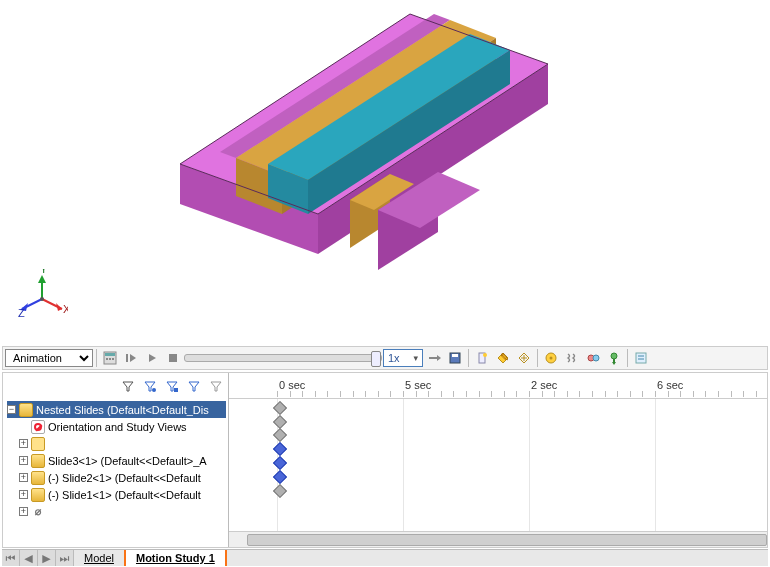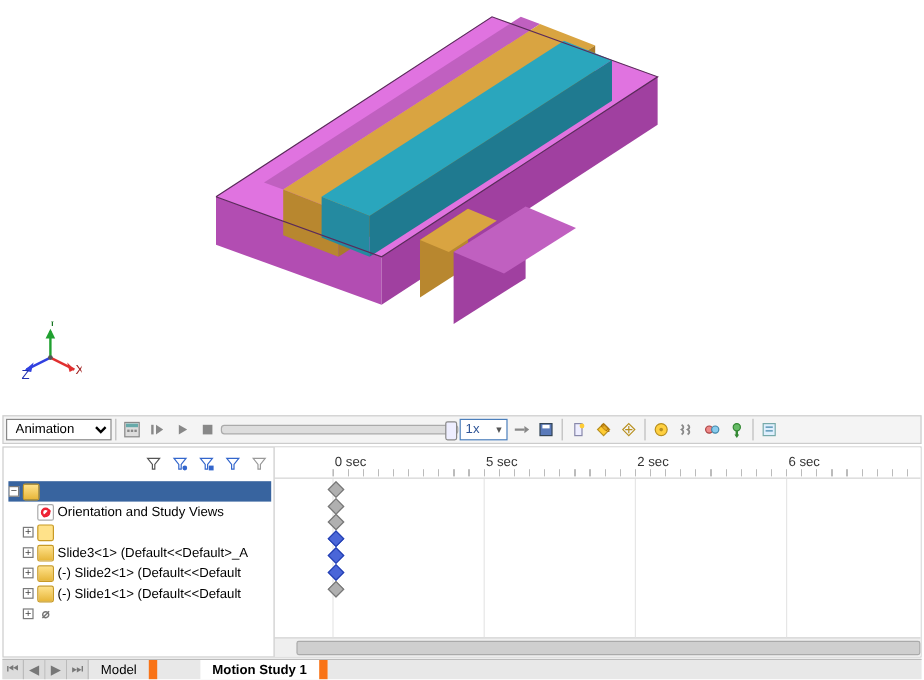"Nested Slides (Default<Default_Dis" span.tlabel { html: none -> <span>Nested Slides (Default&lt;Default_Dis</span> }
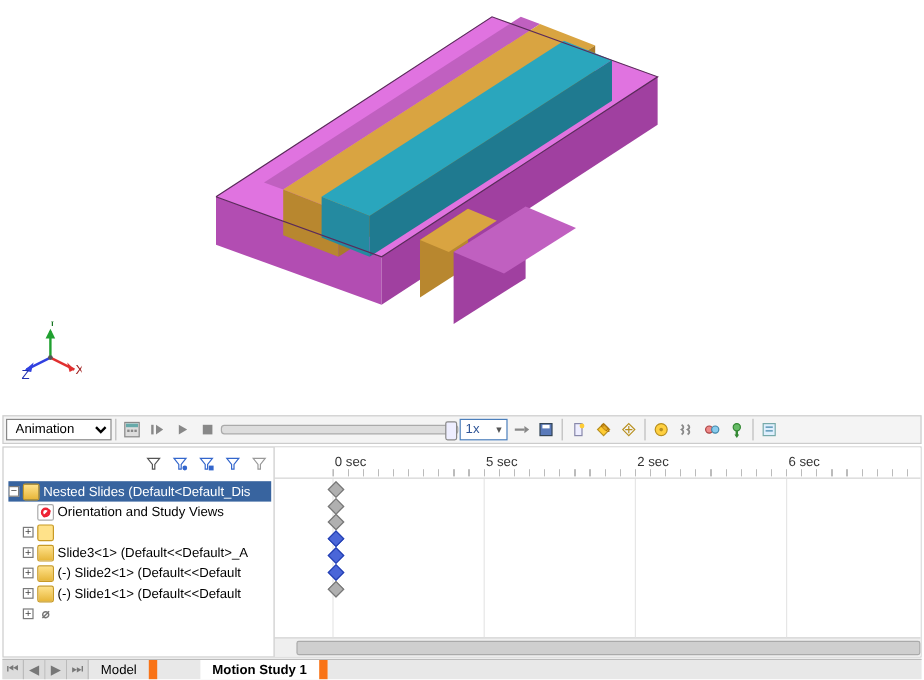"Model" .tab { align-items: flex-end -> center; border-right: 7px solid #f97316 -> 2px solid #f97316; text-decoration: none -> underline }
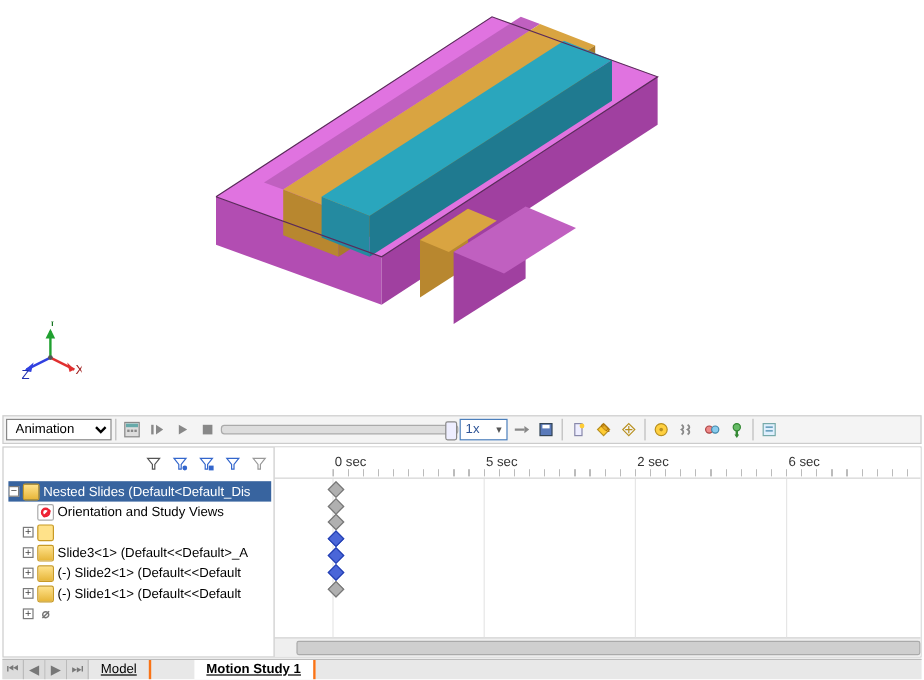"Motion Study 1" .tab.active { margin-left: 36px -> none }
